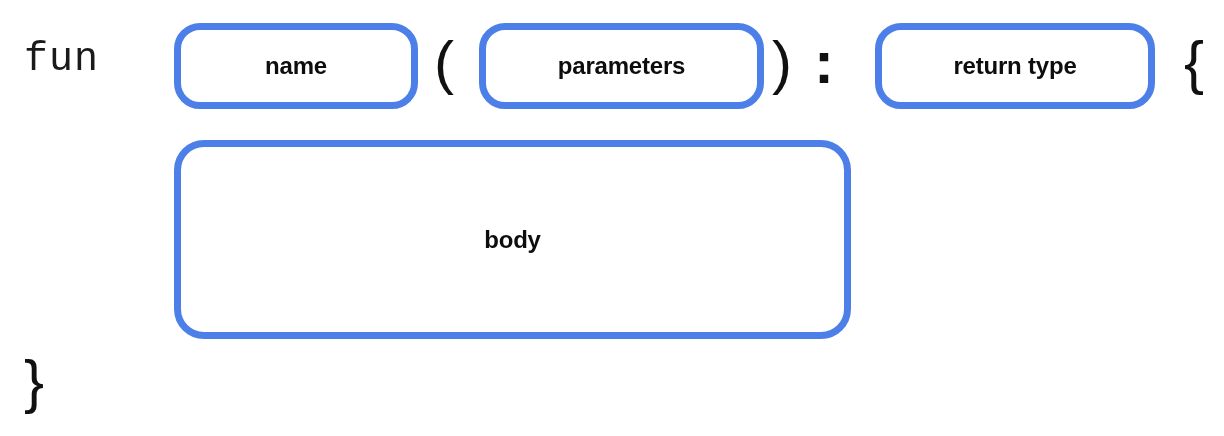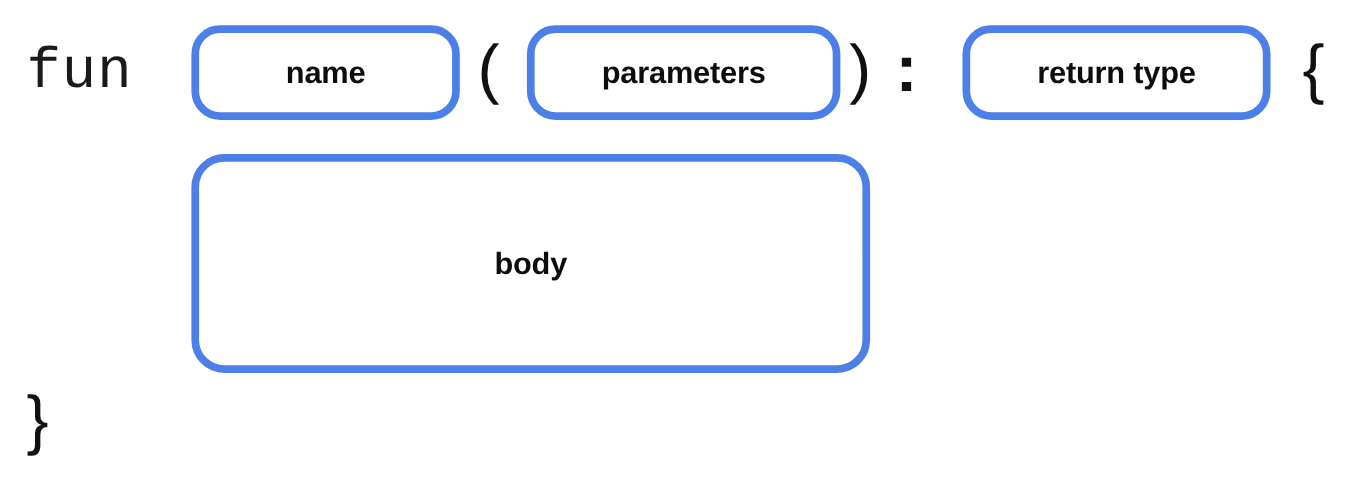"fun" .kw-fun { font-size: 52px -> 40px }
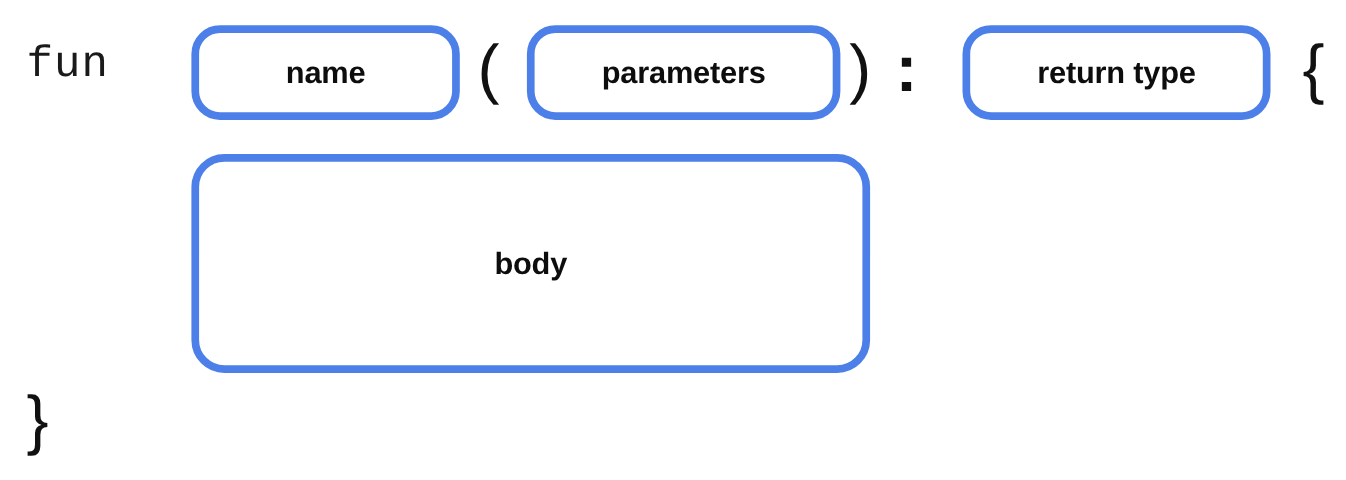"name" .slot { font-size: 28px -> 24px }
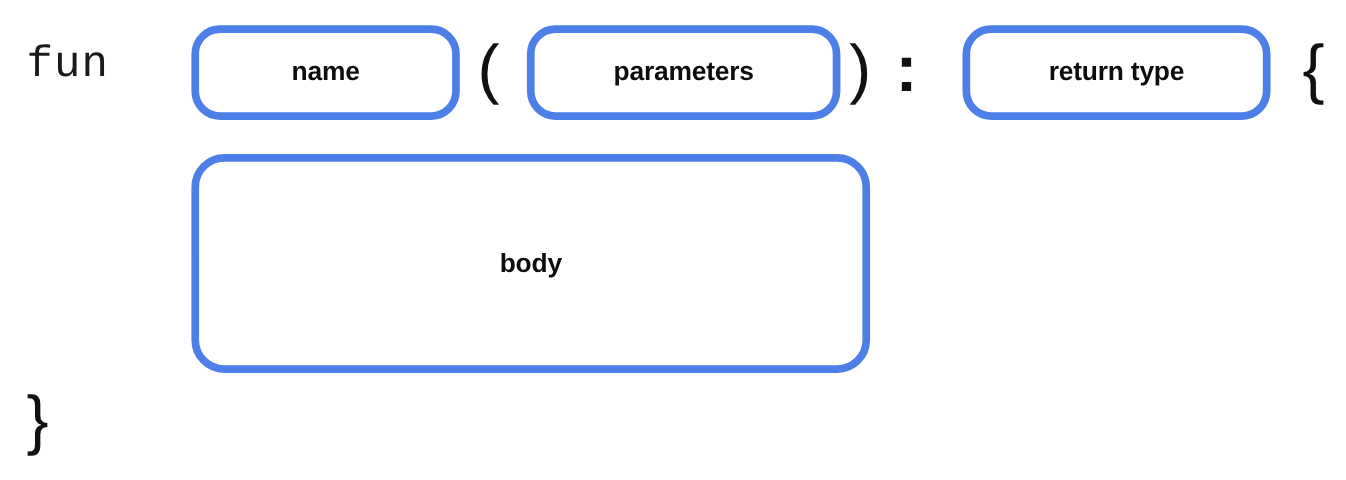"body" .slot-body { width: 617px -> 677px }
